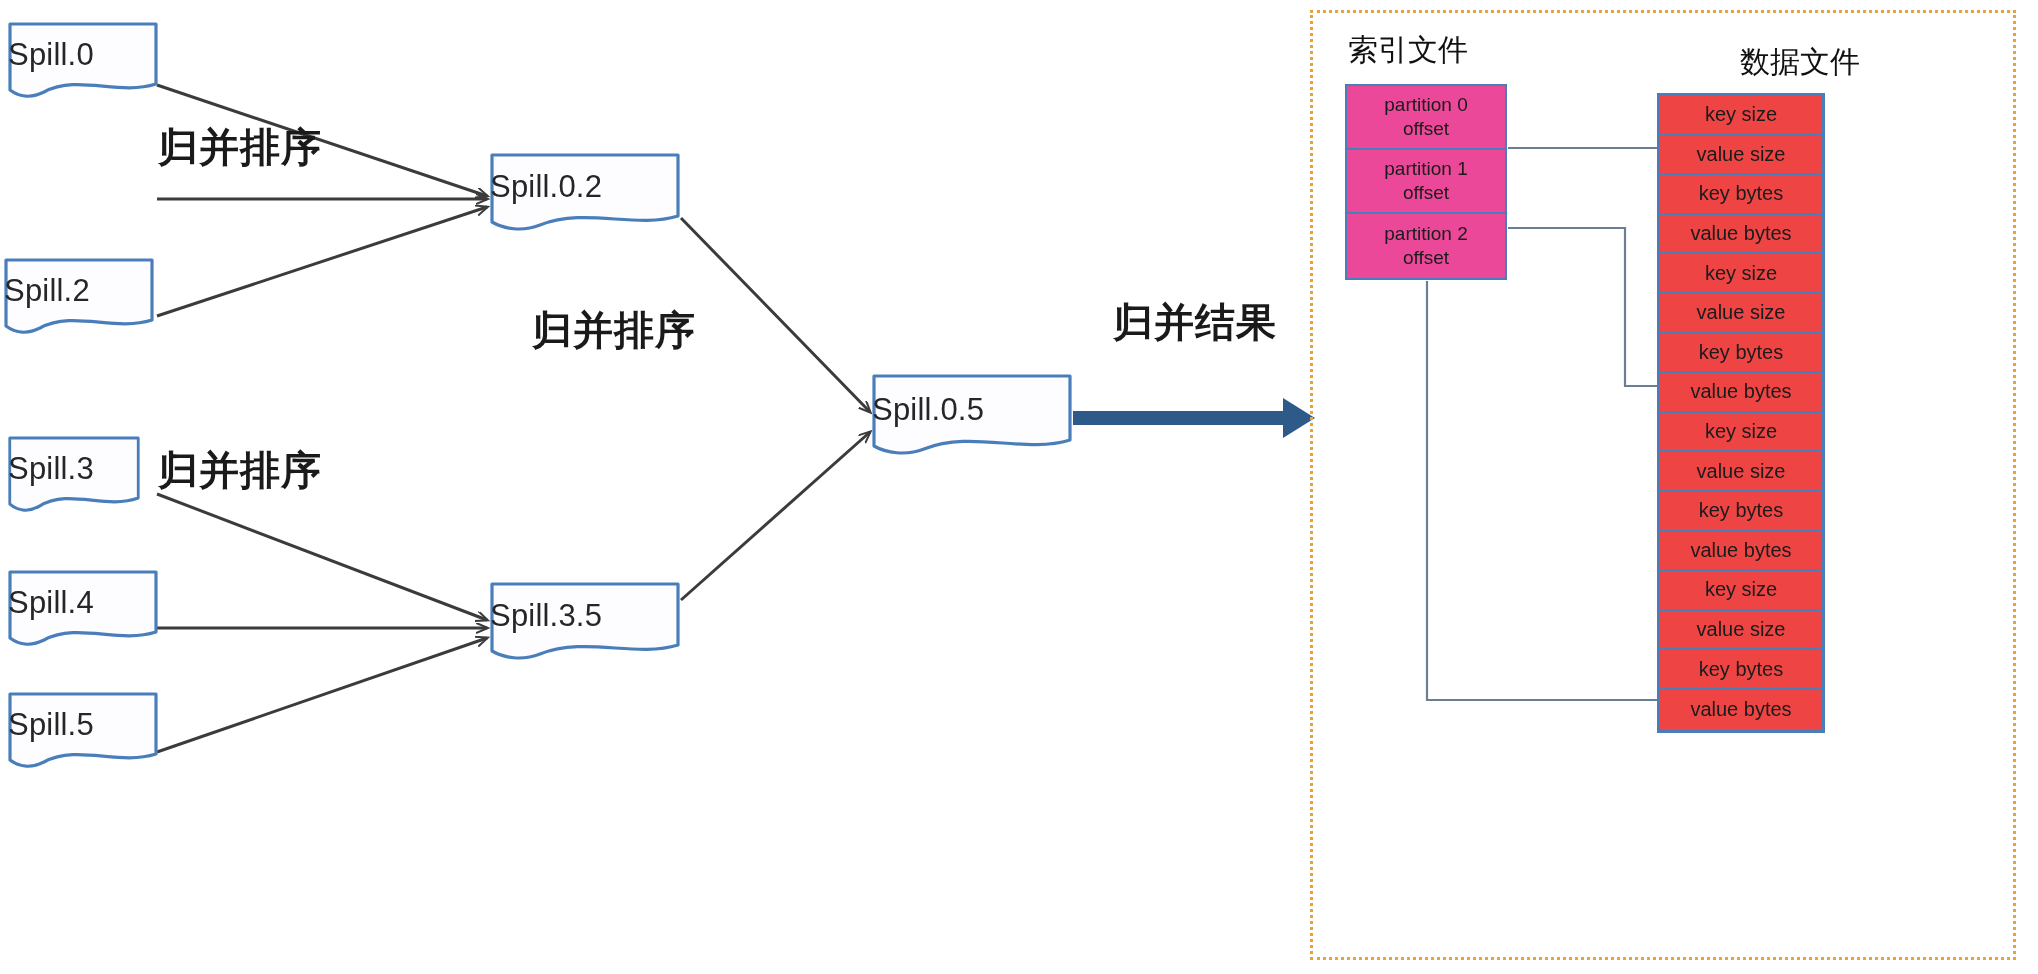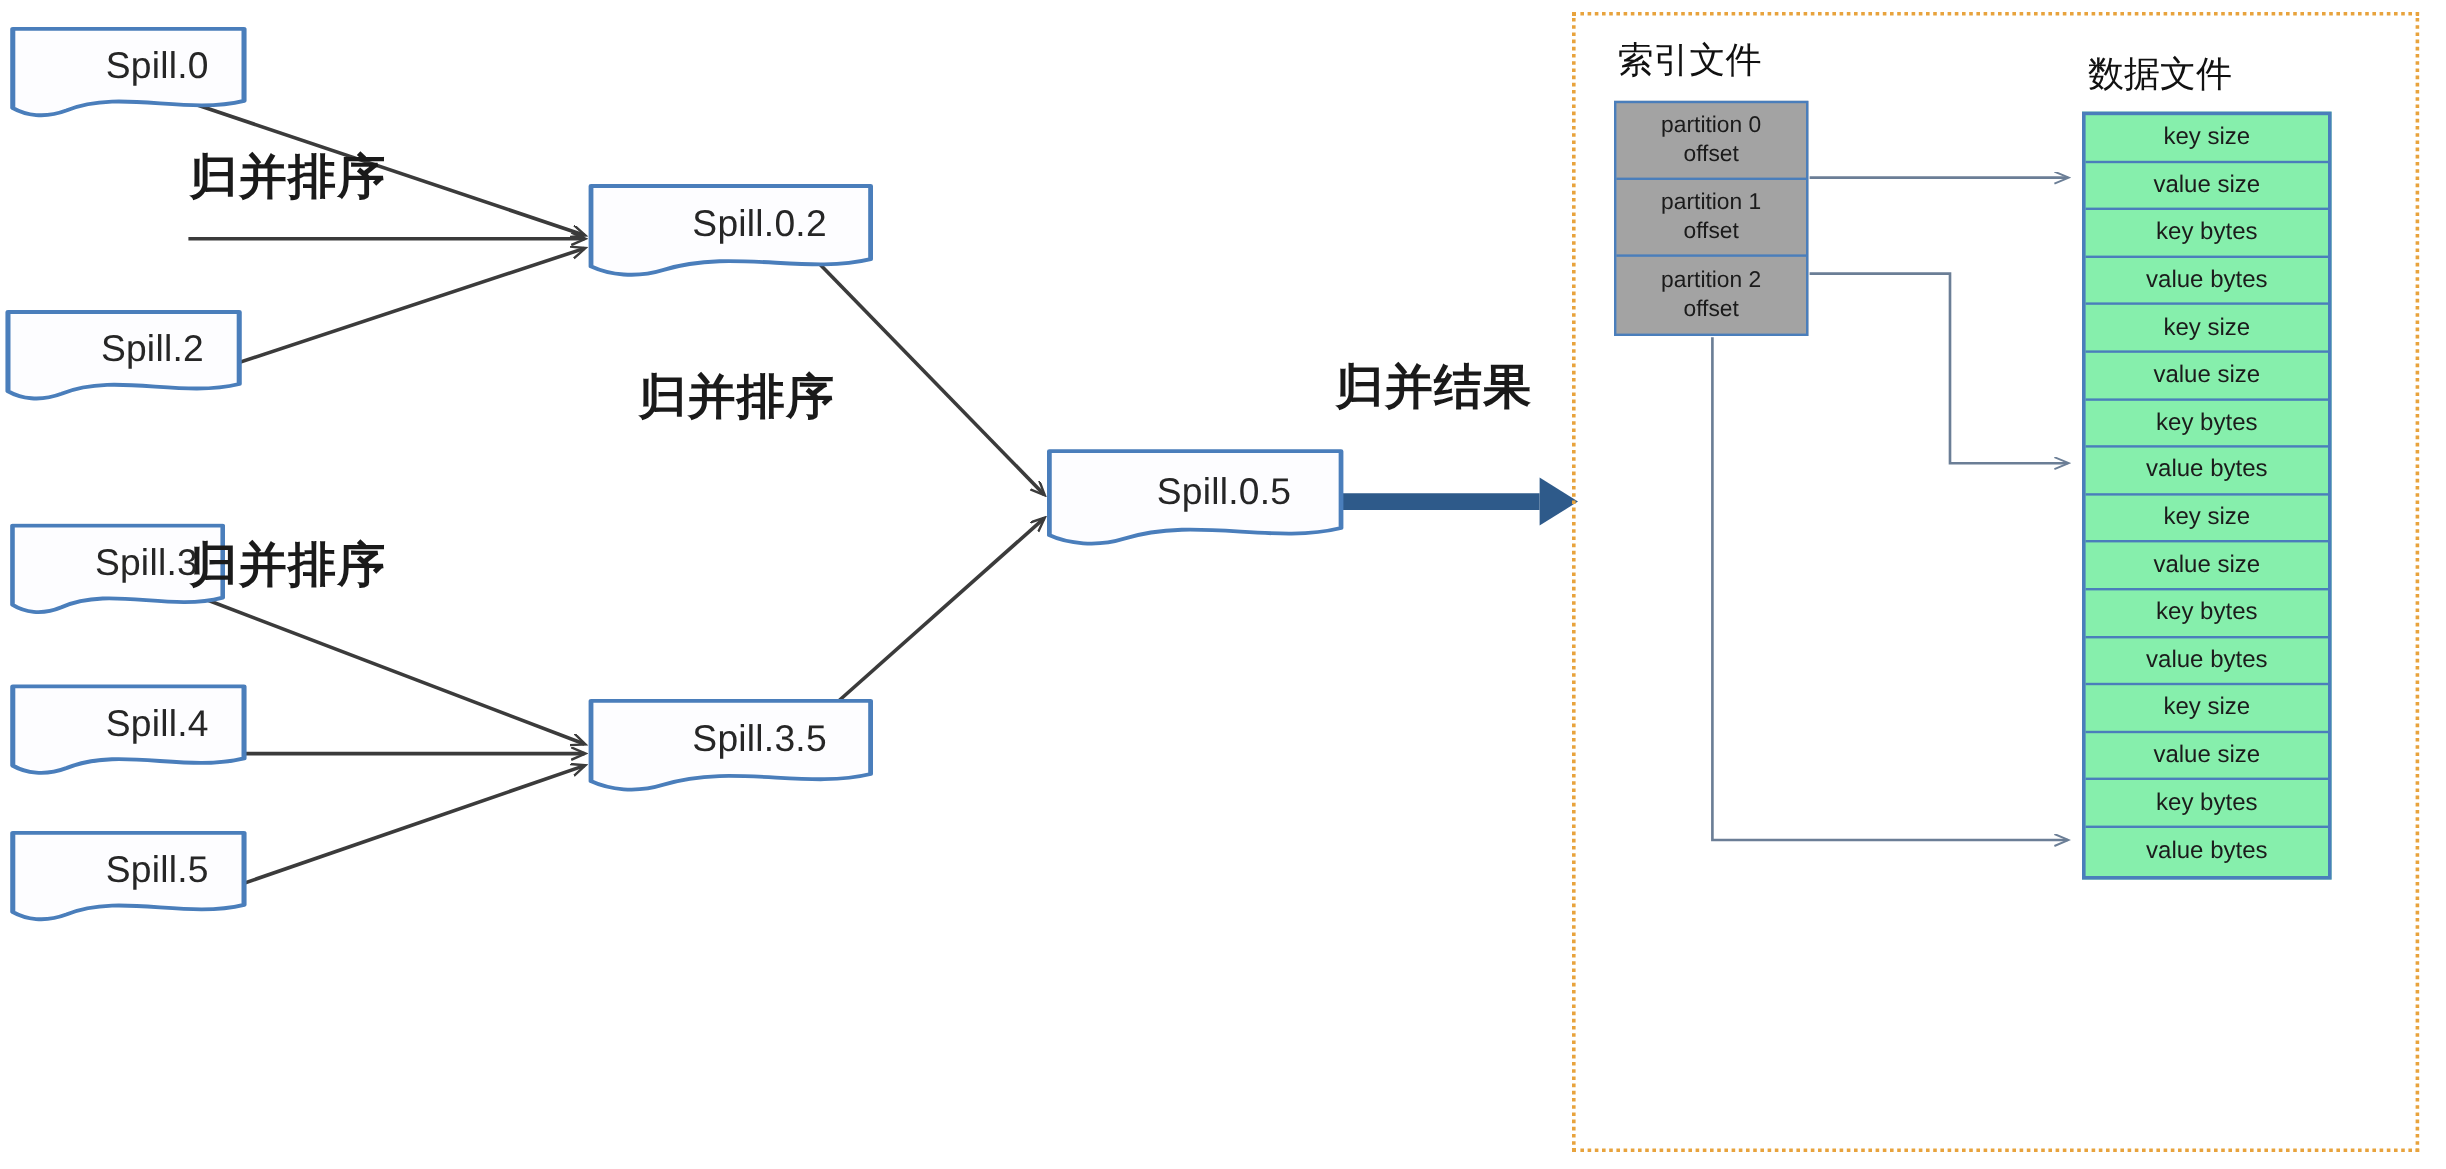"Spill.0" .doc { justify-content: center -> flex-start; padding-left: 48px -> none }
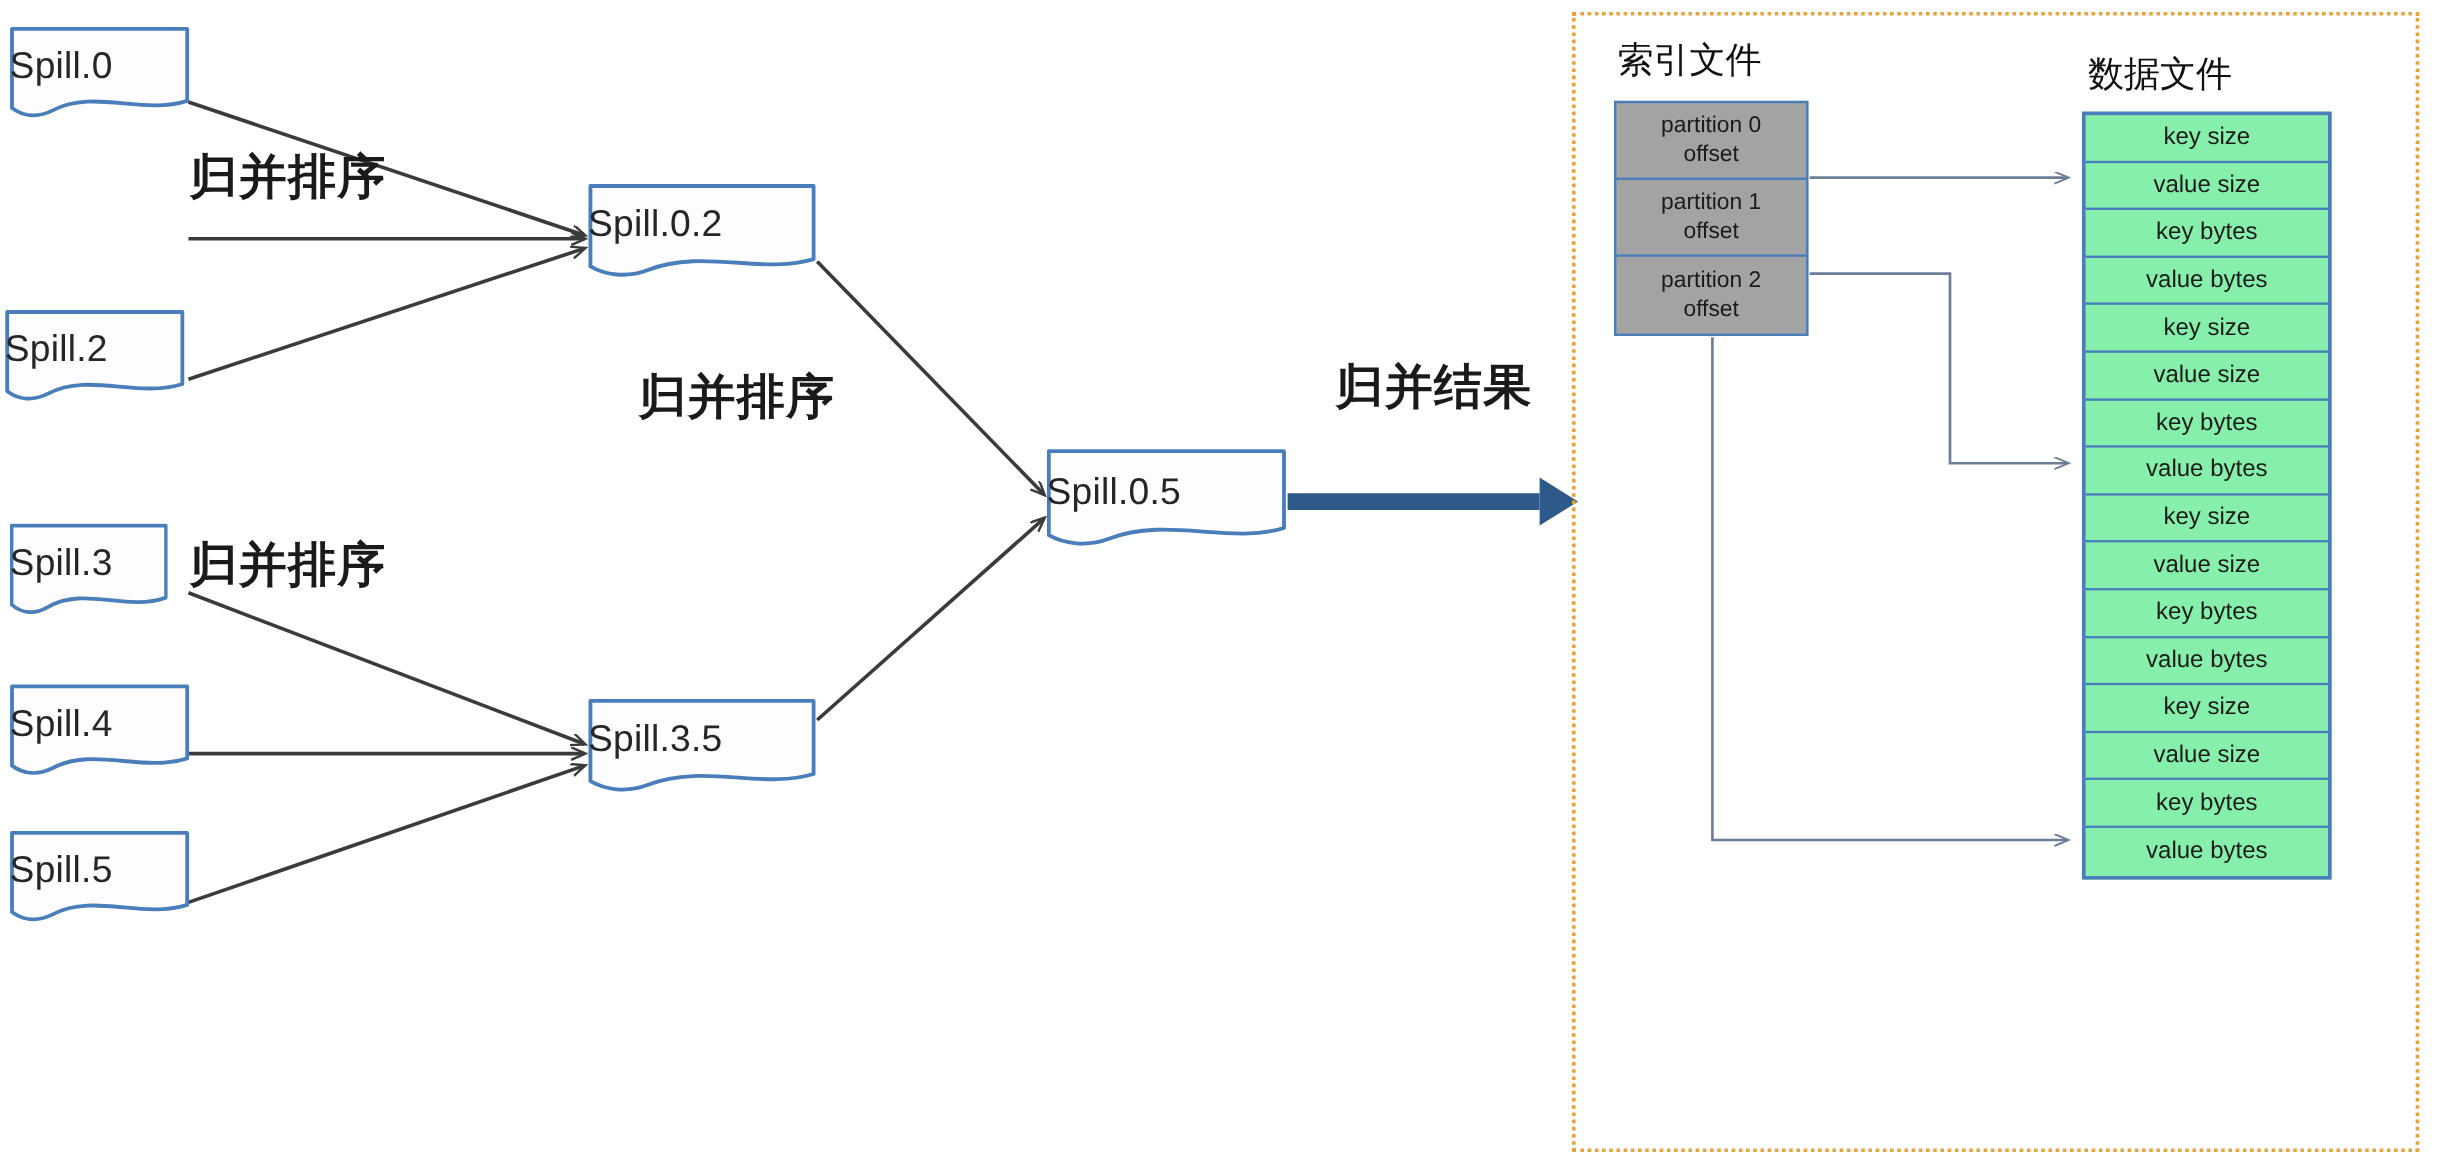"partition 0" #index-file { background: #a3a3a3 -> #ec4899 }
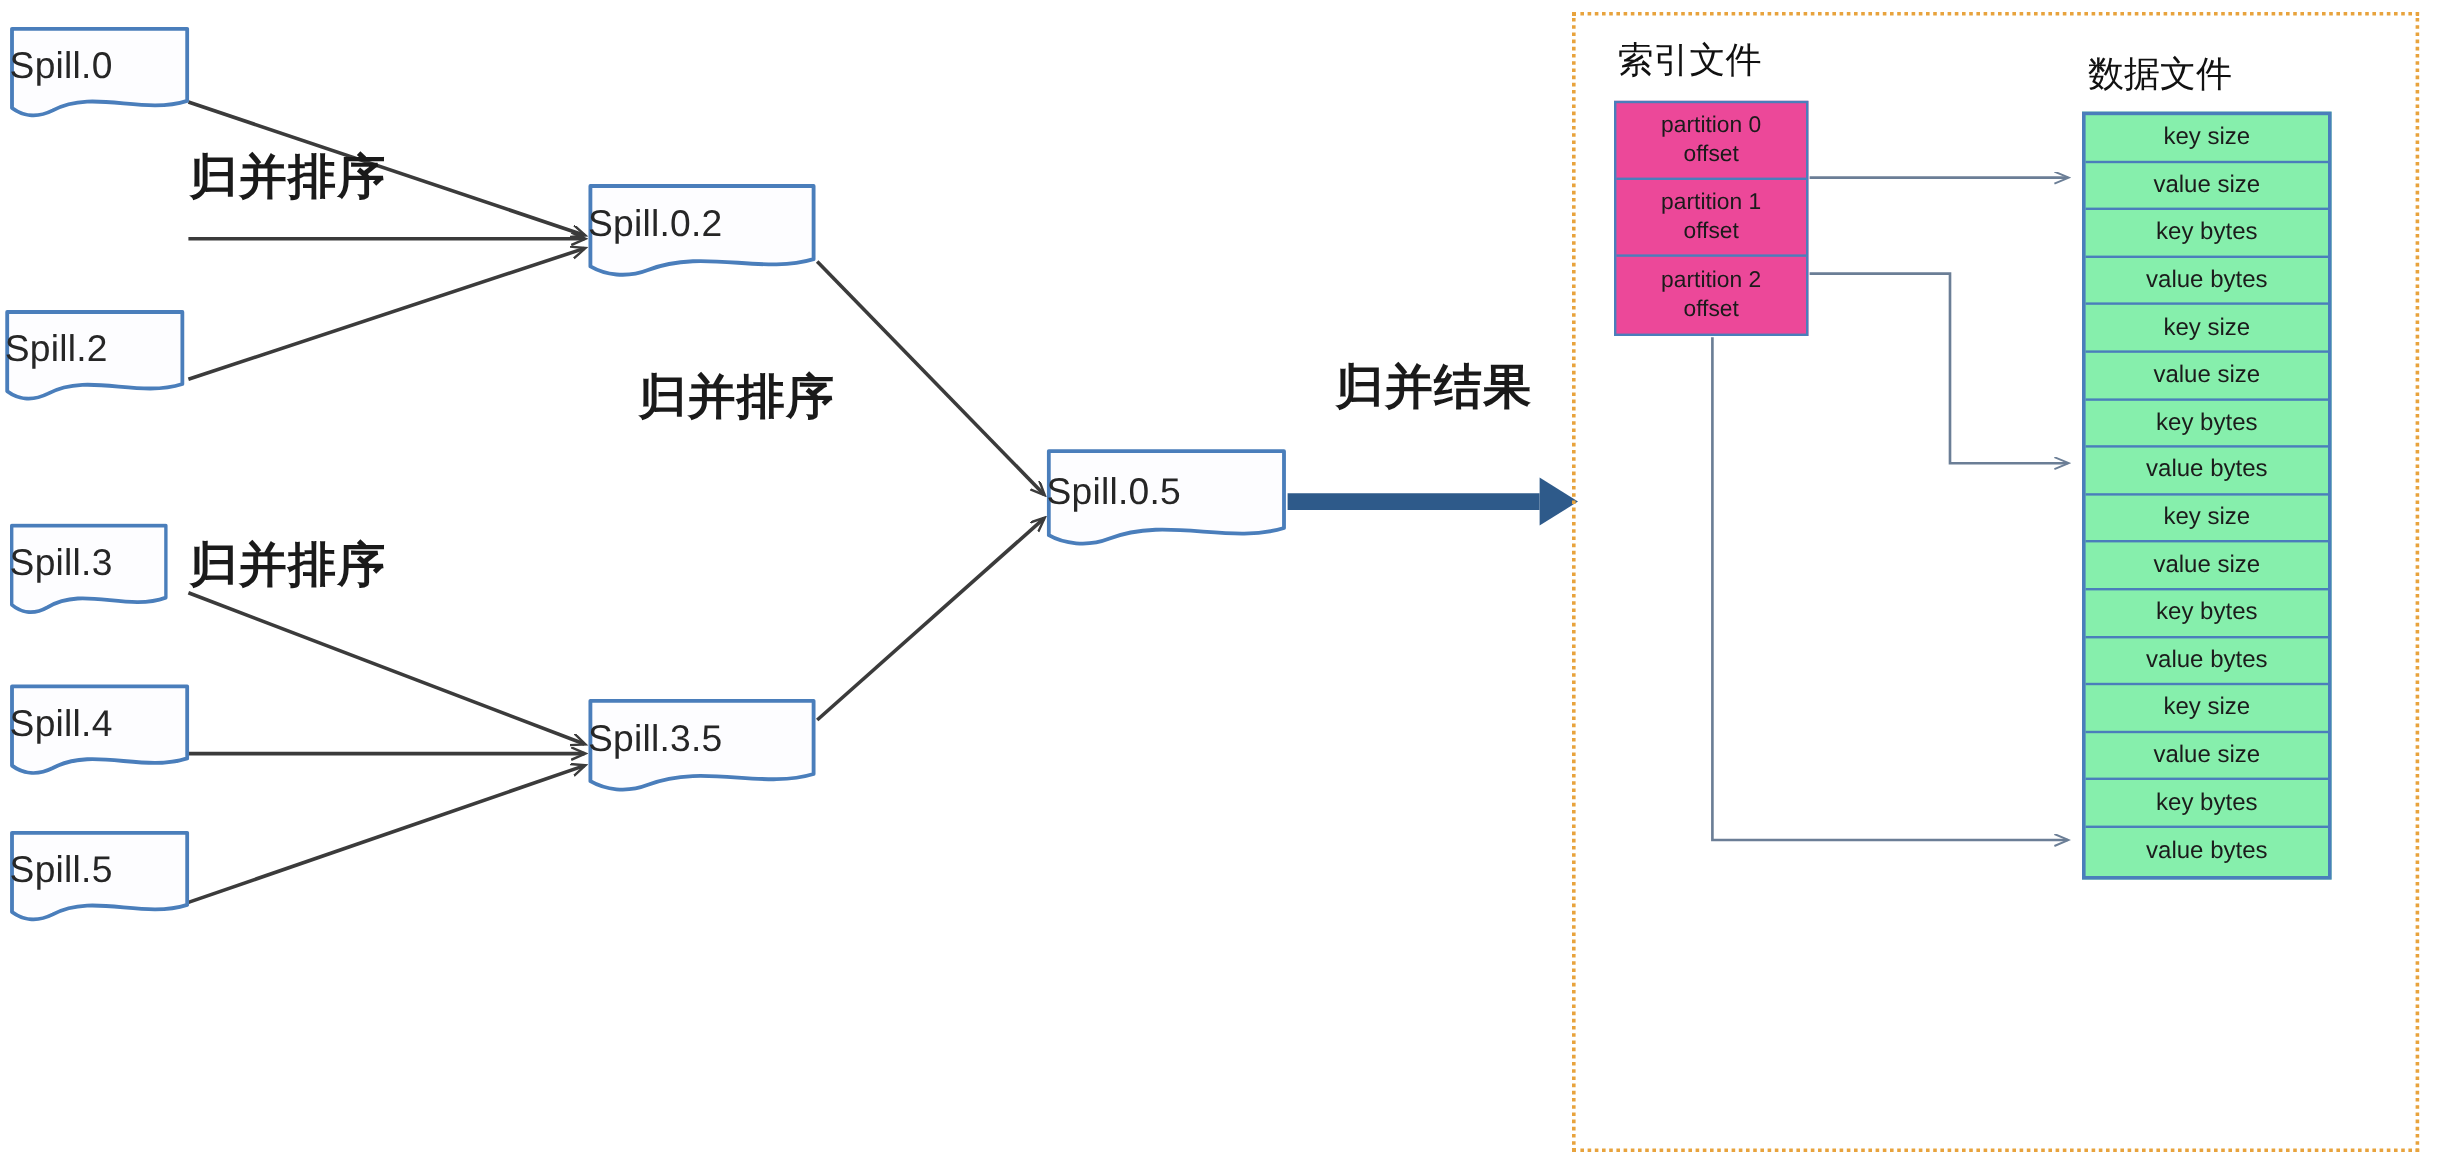"key size" #data-file { background: #86efac -> #ef4444; left: 1735px -> 1657px; width: 208px -> 168px }
